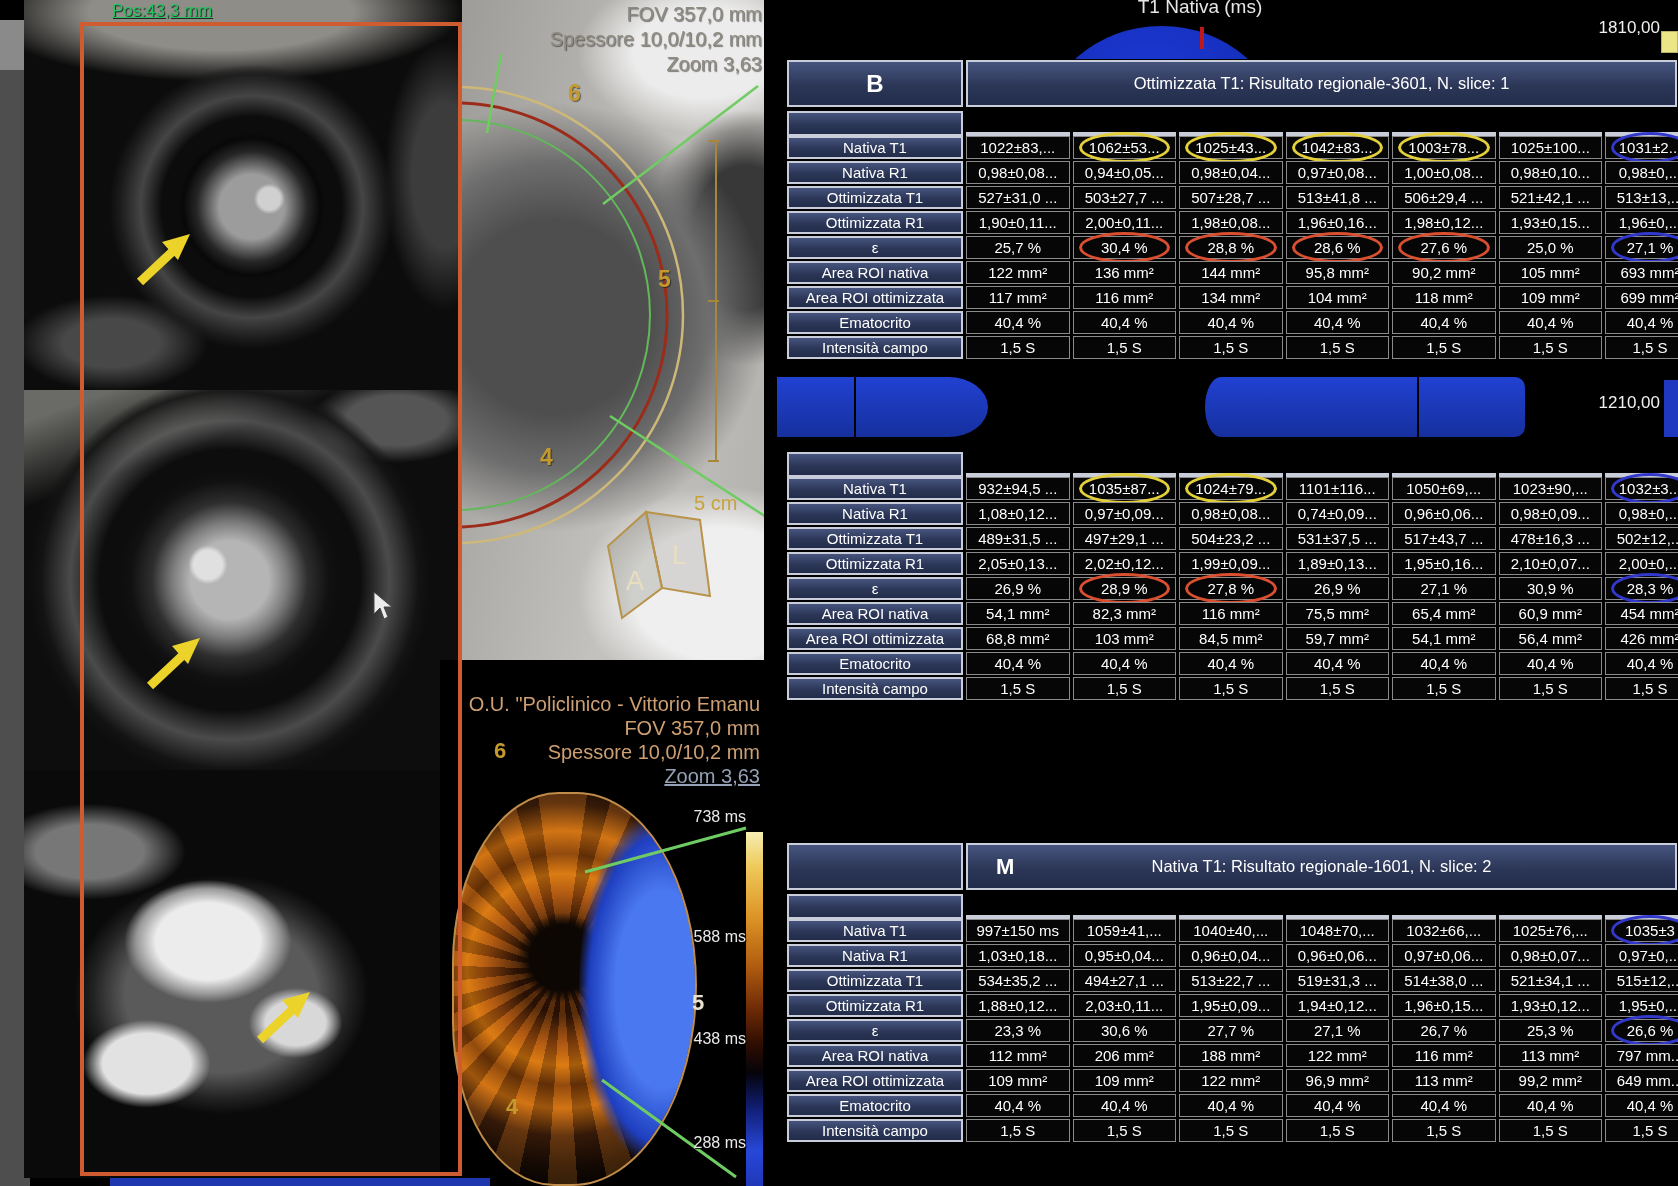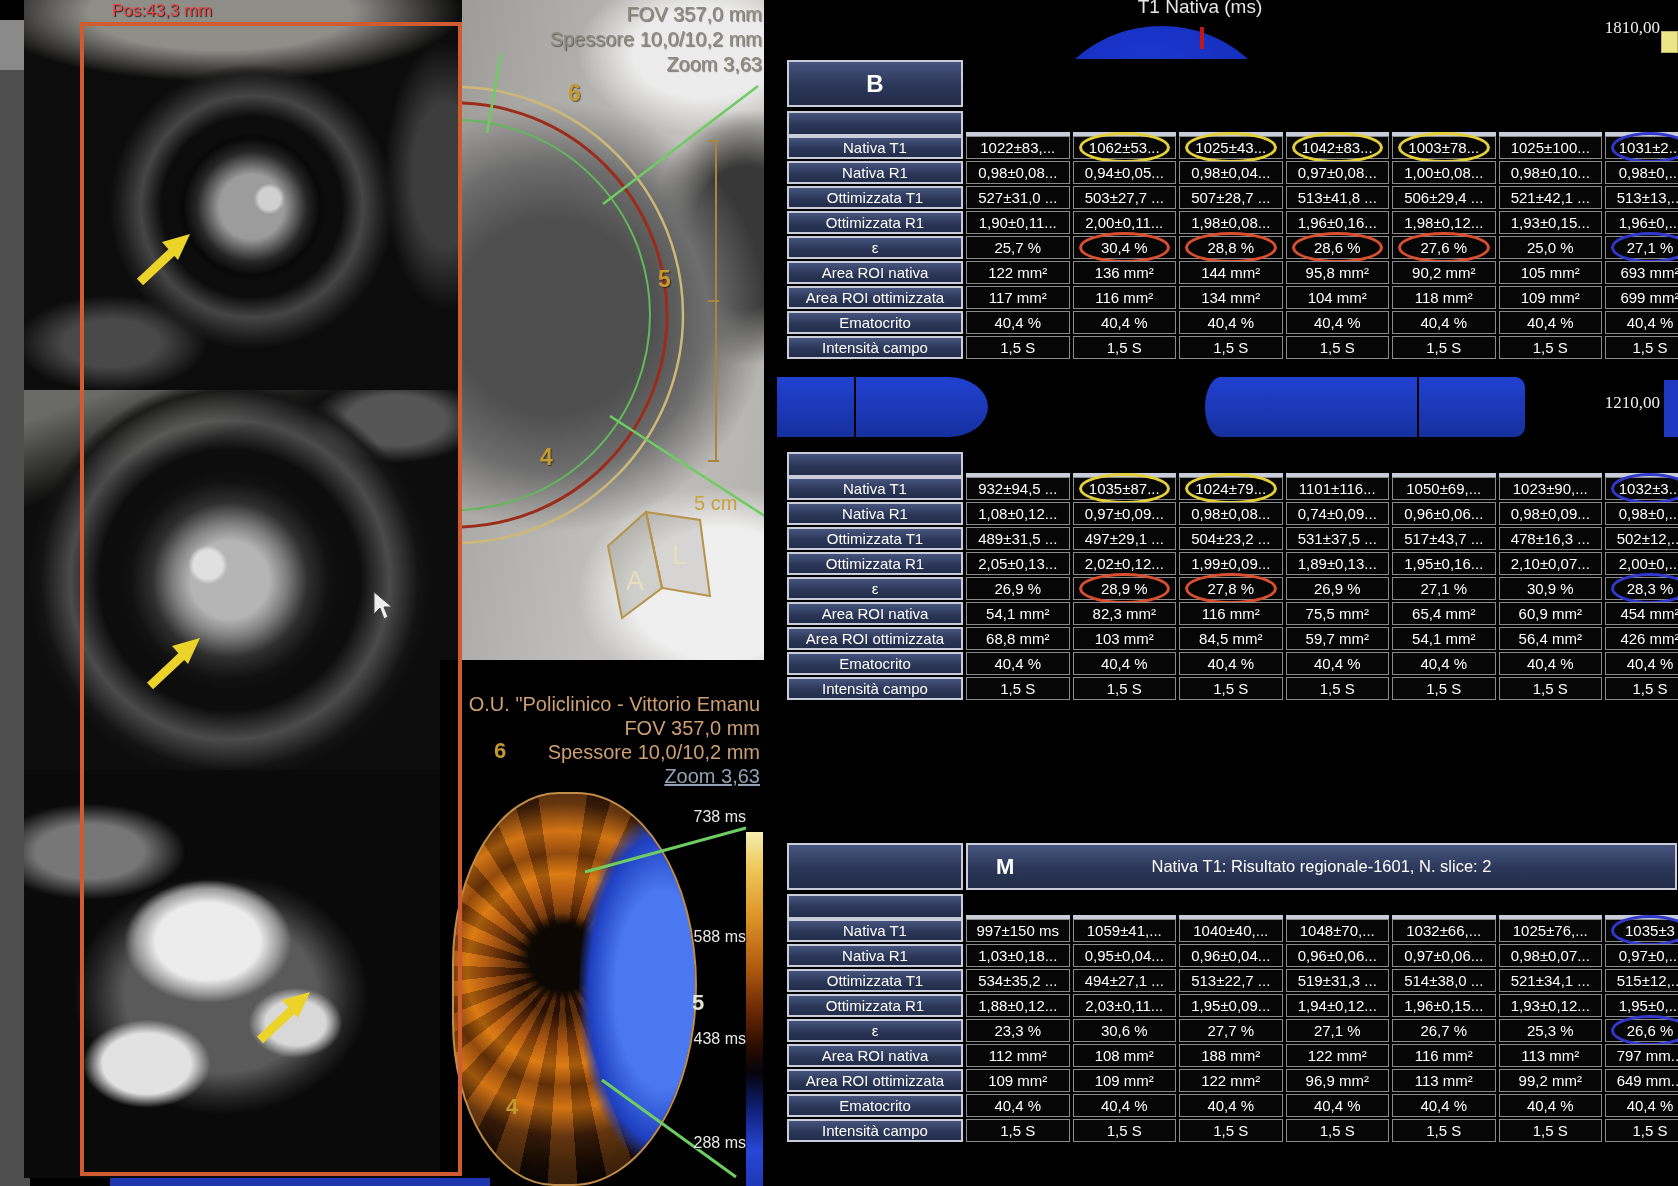"Pos:43,3 mm" #pos-label { color: #ef4444 -> #22c55e; text-decoration: none -> underline }
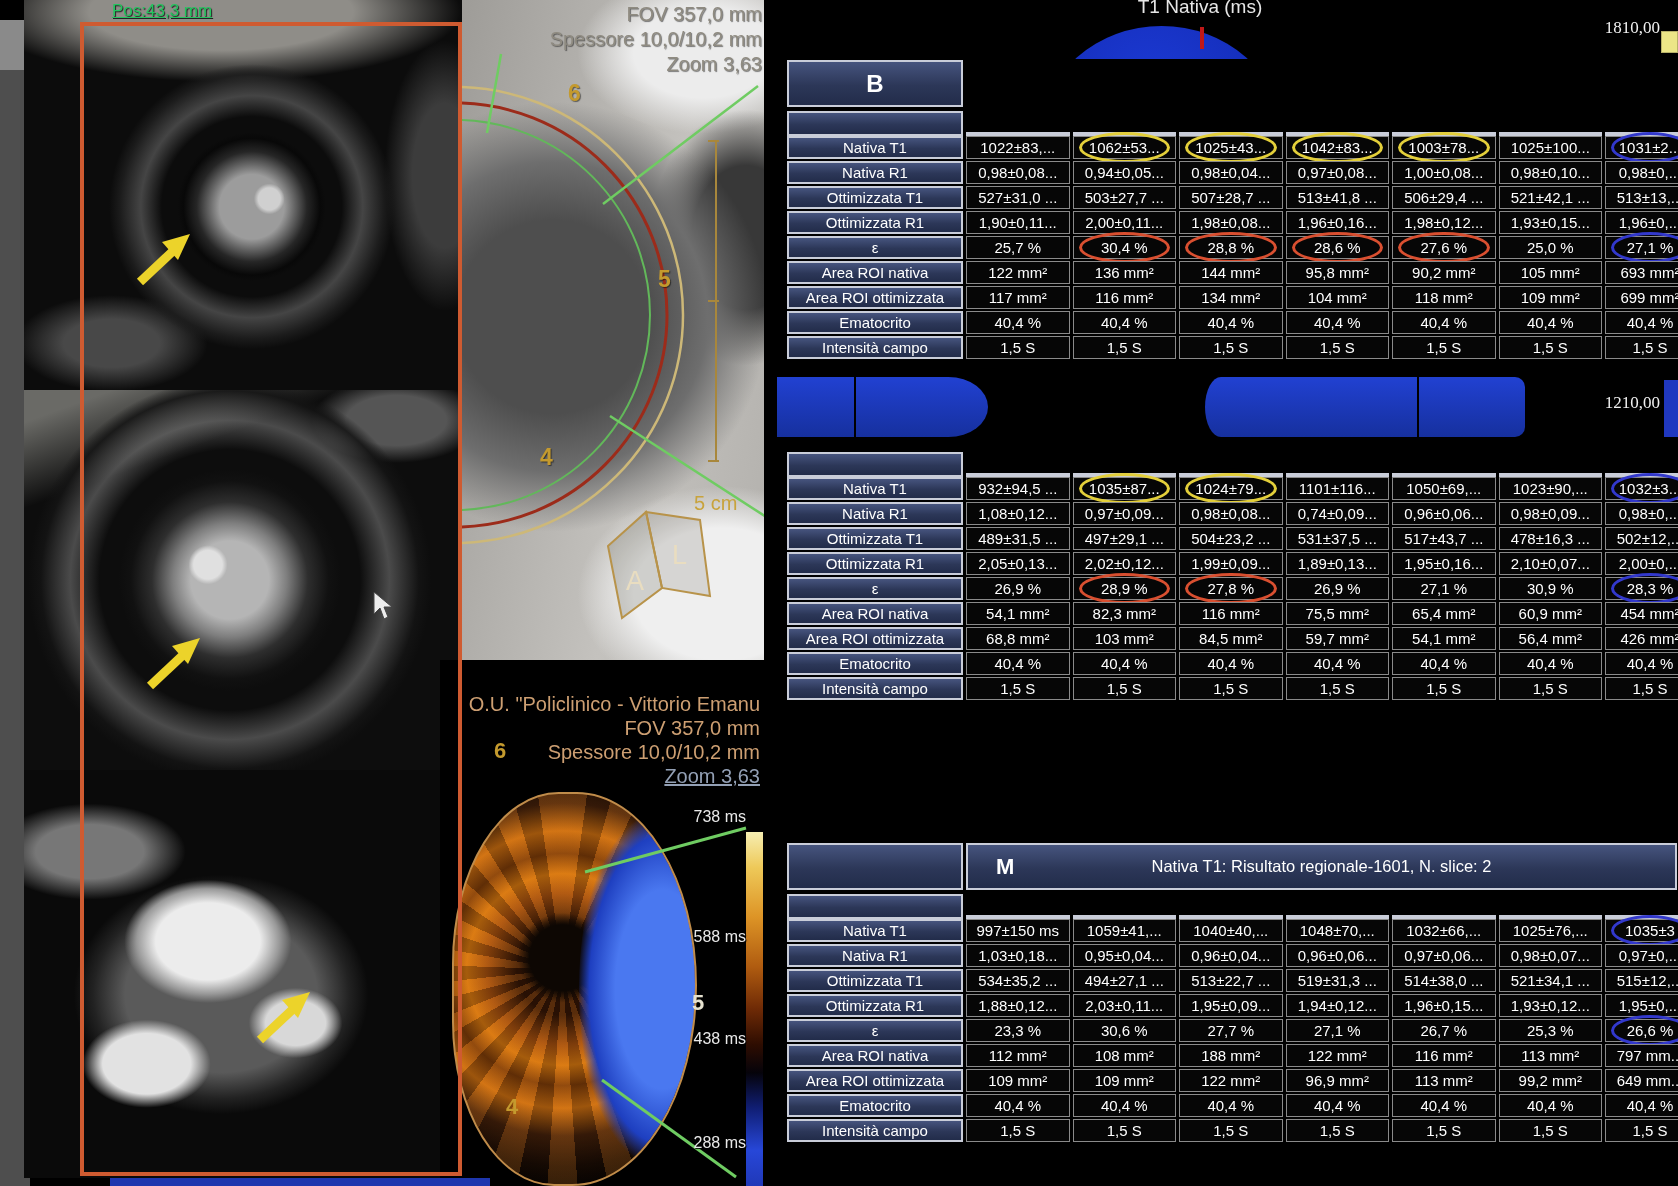"1810,00" .scale-num { font-family: Liberation Serif, serif -> none }
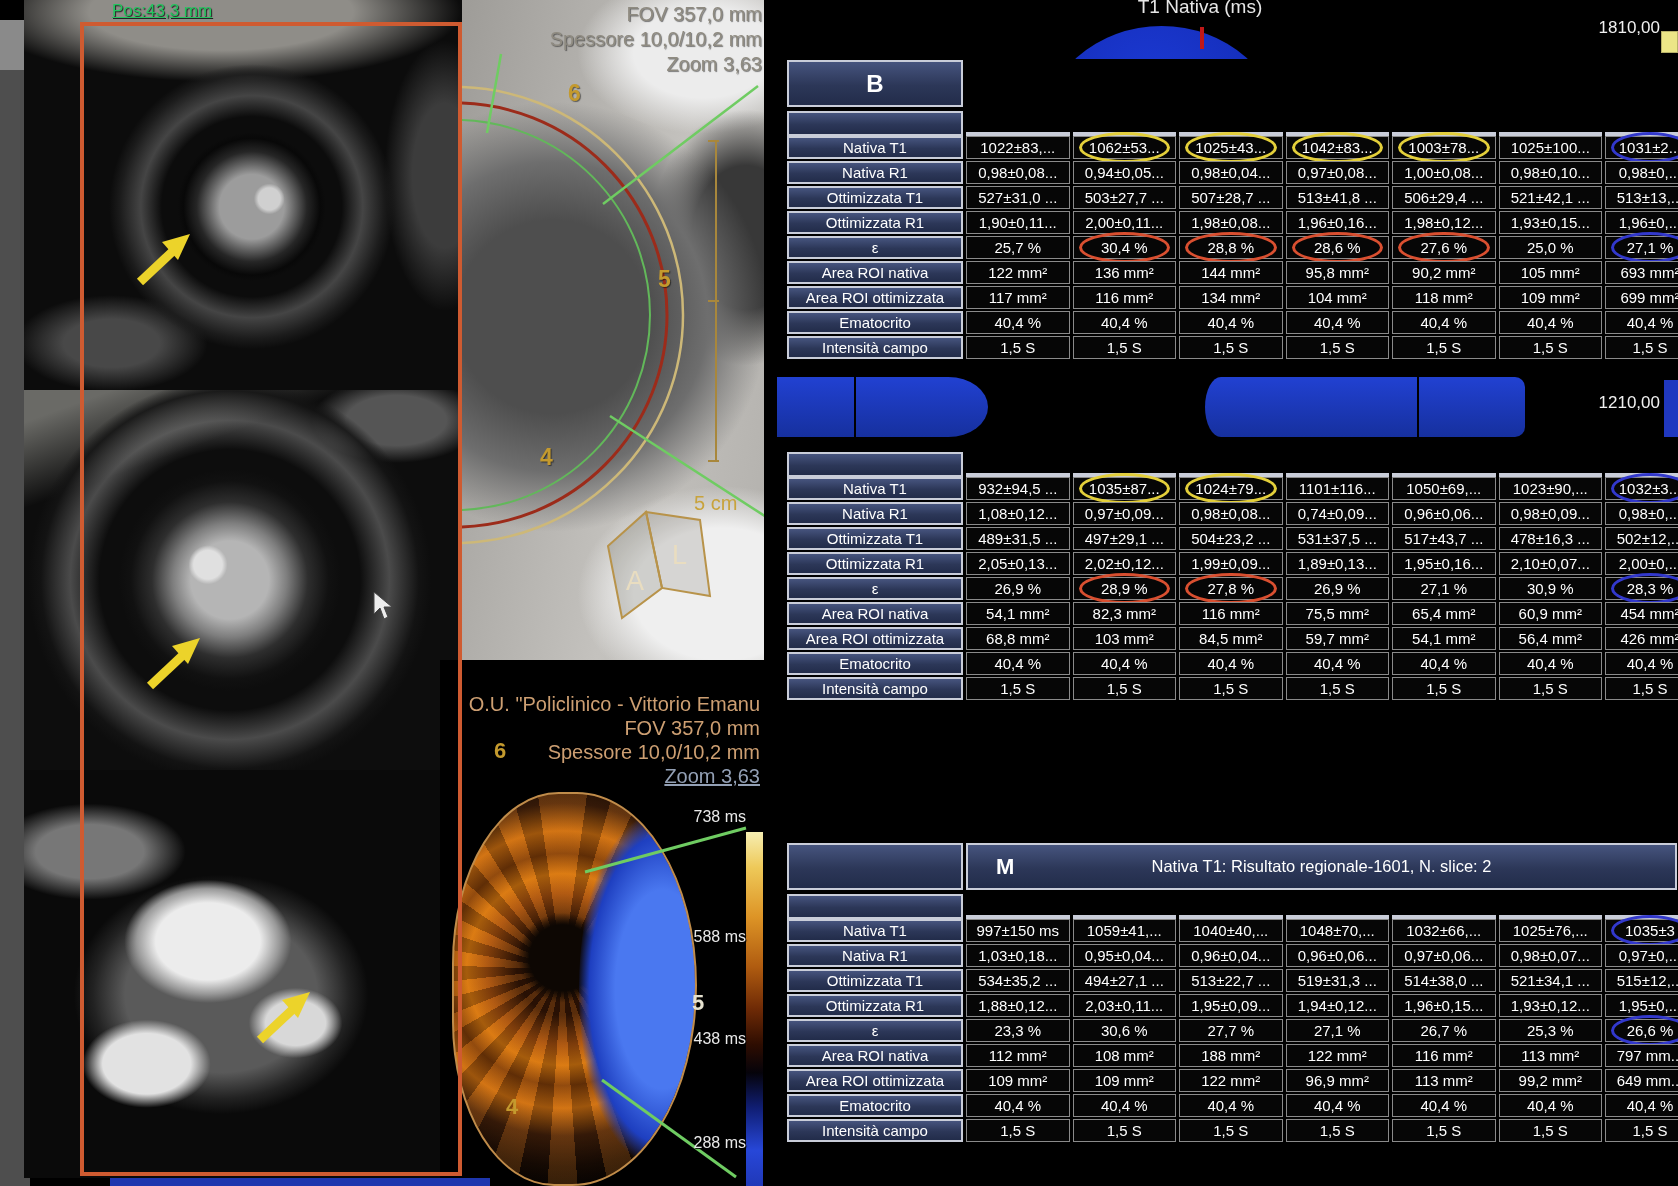"Ottimizzata T1: Risultato" div.navy { html: none -> <div> <span></span> <span>Ottimizzata T1: Risultato regionale-3601, N. slice: 1</span> </div> }
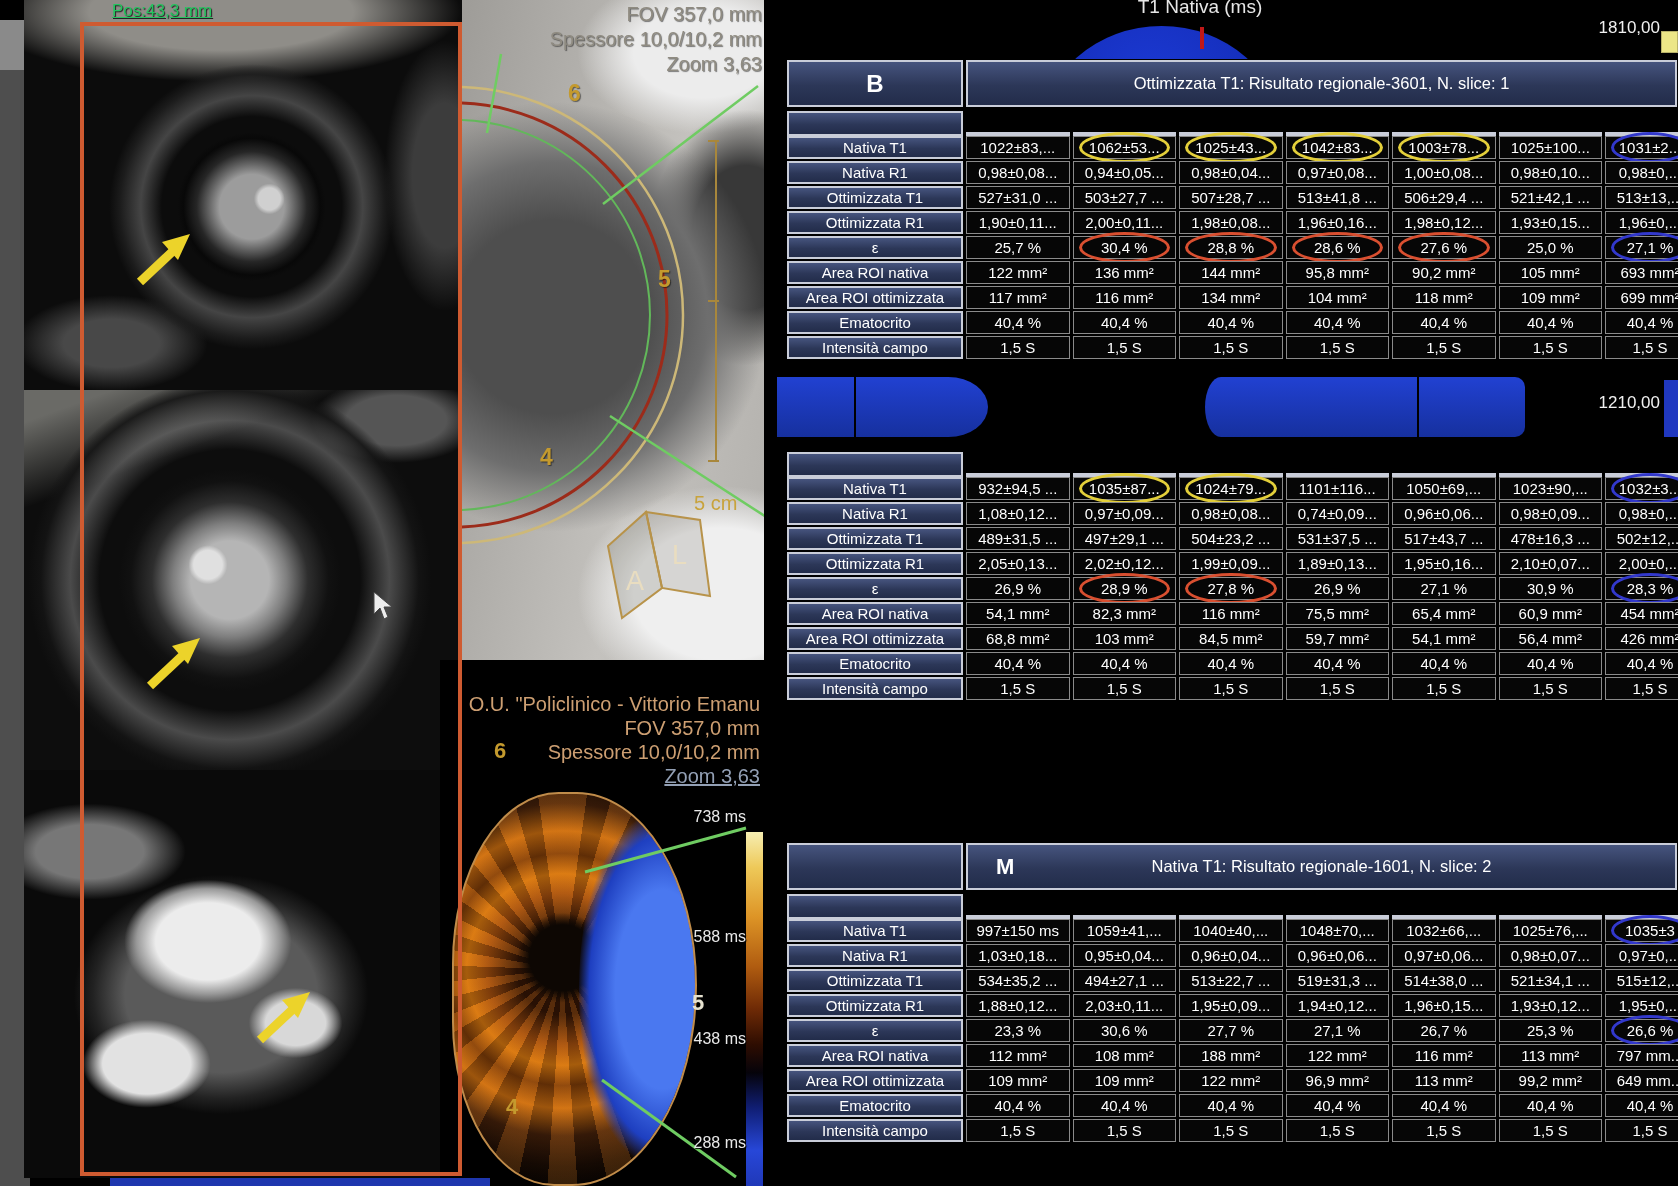"108 mm²" div.cell { text: 108 -> 206 }
